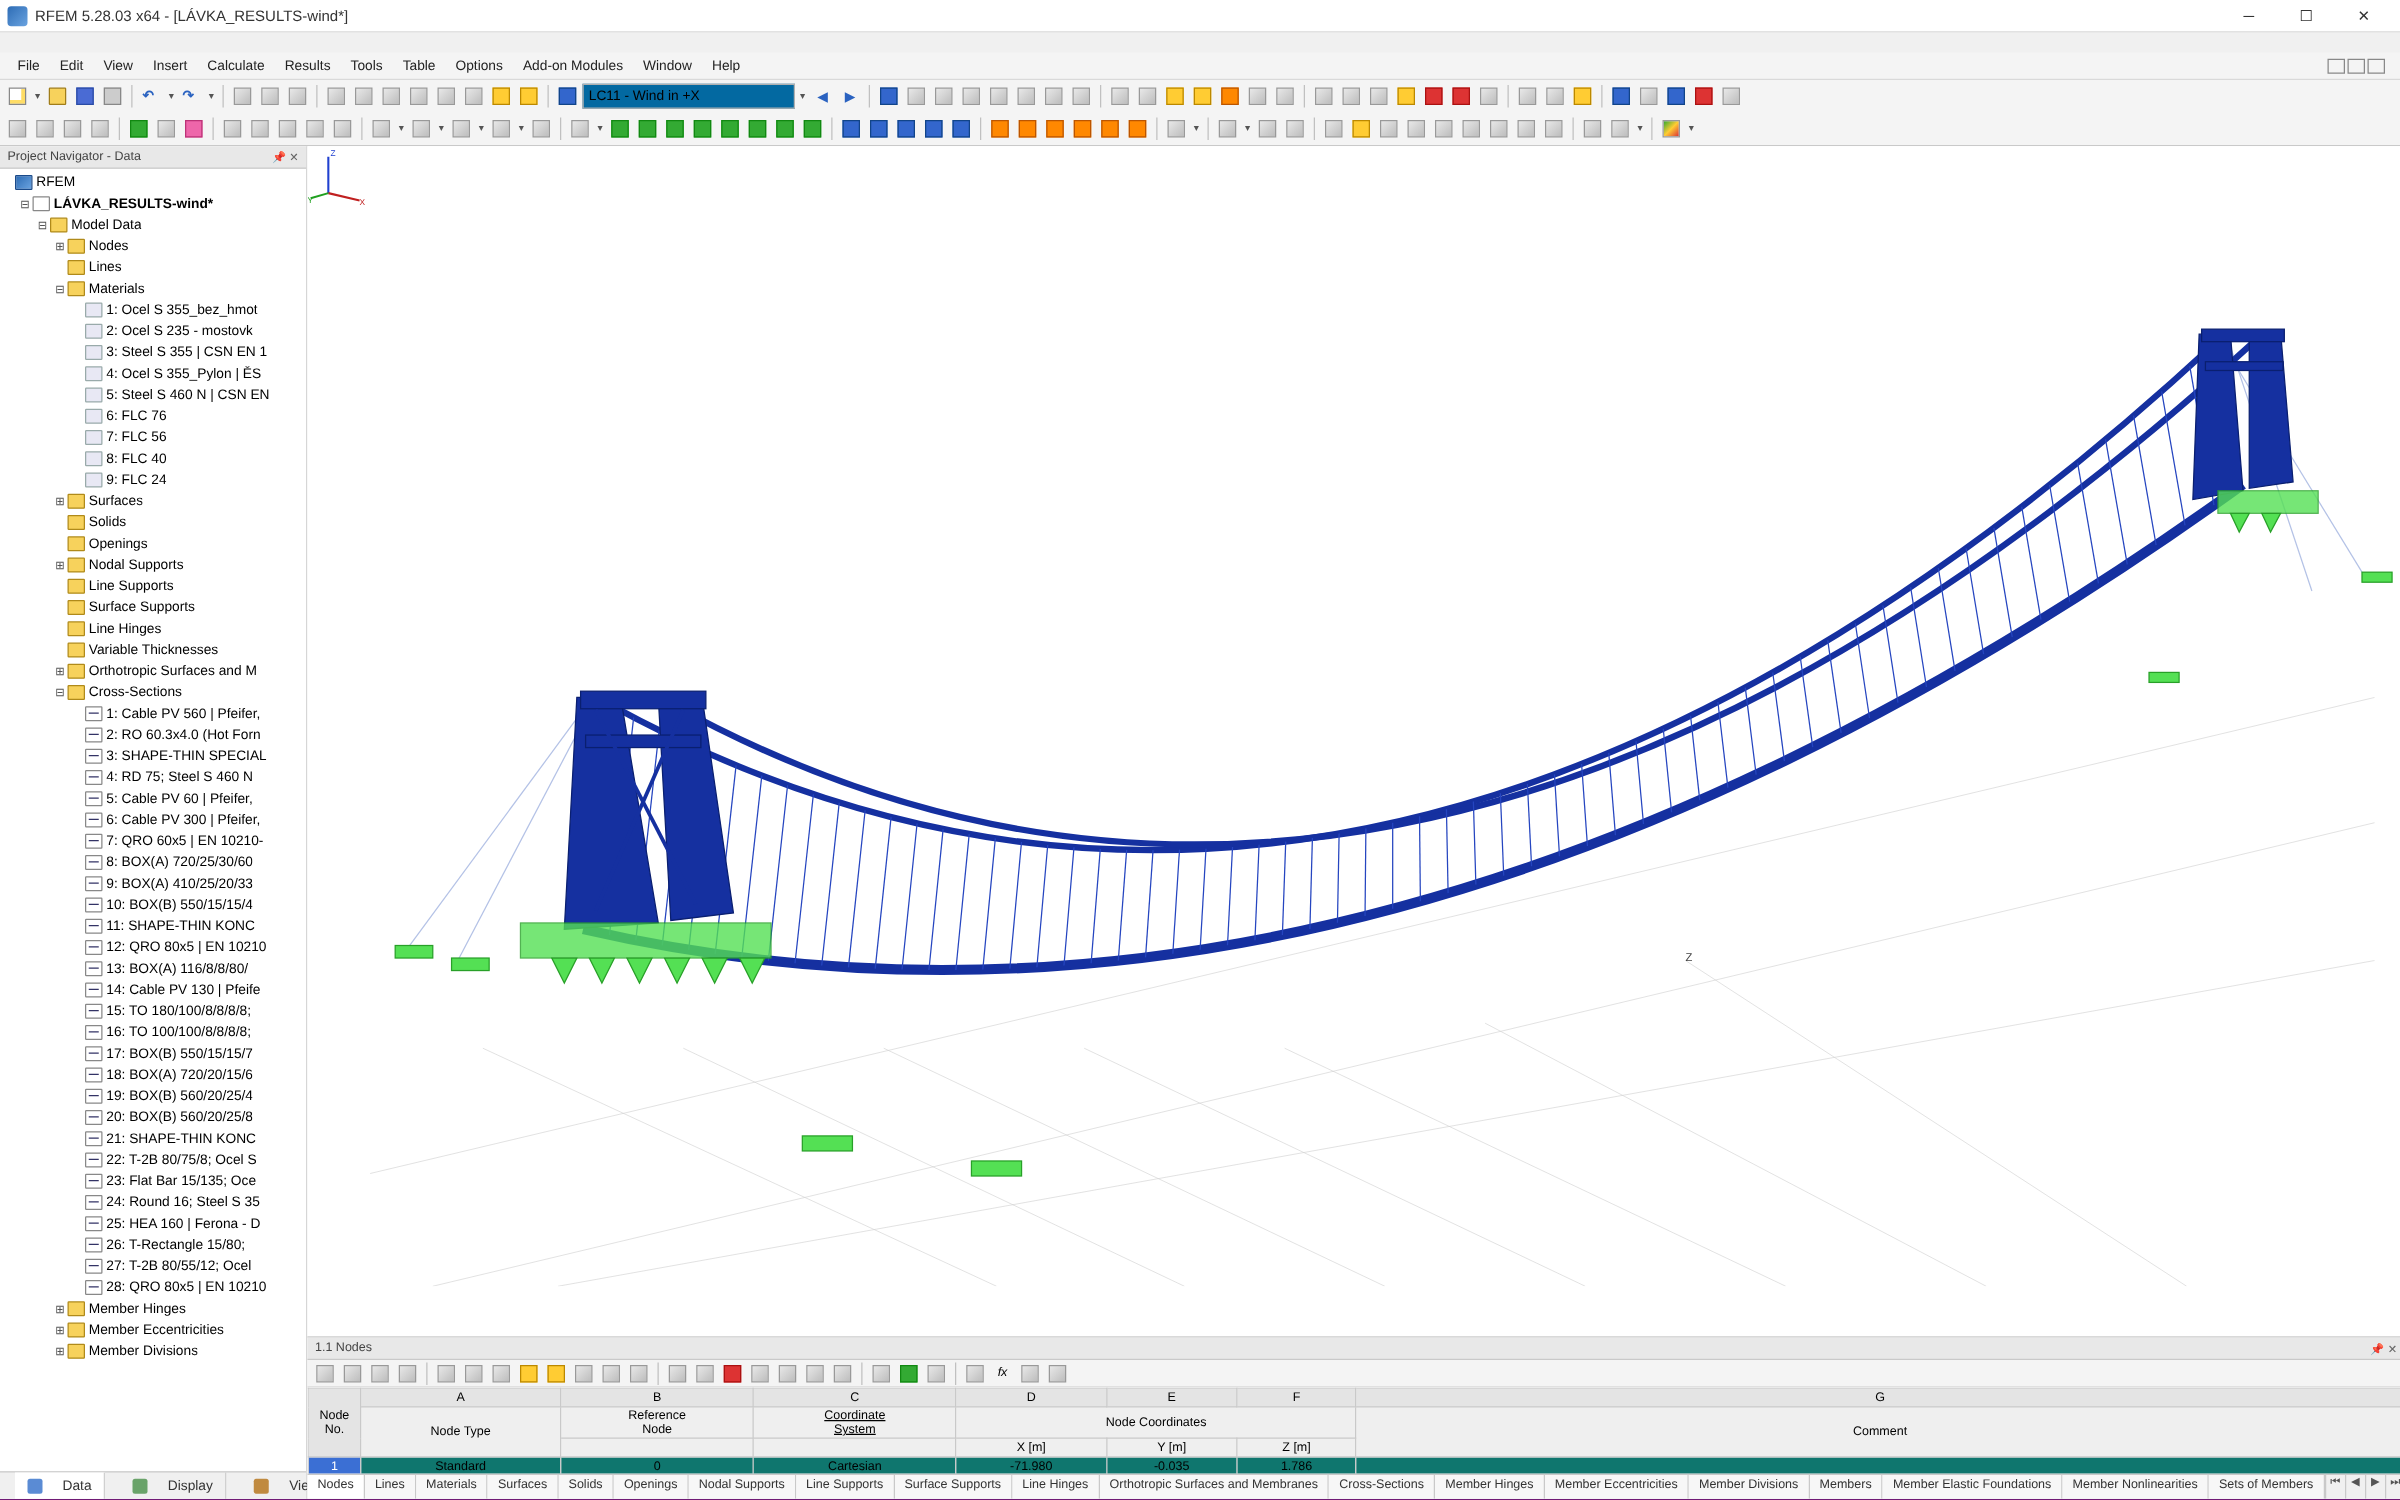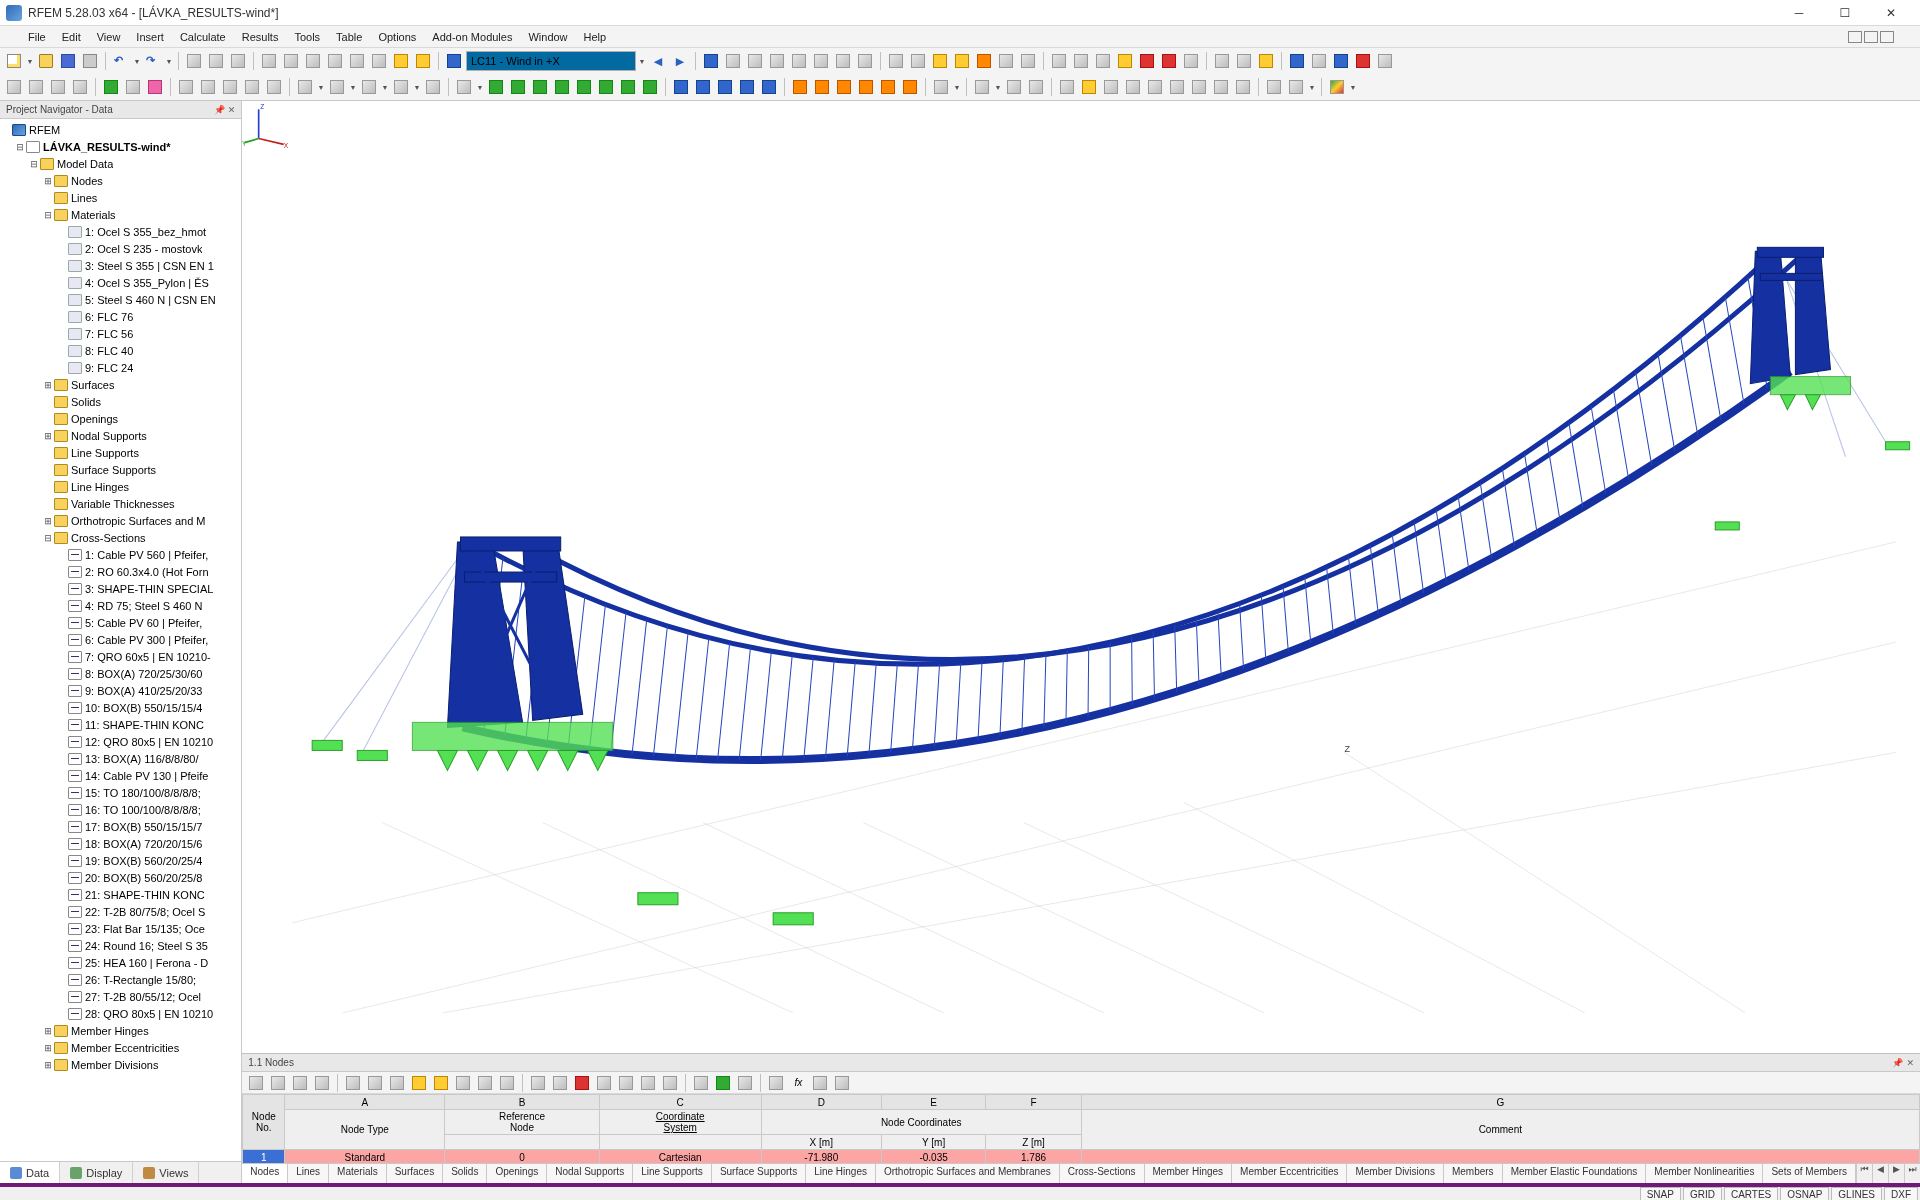"File" .menubar { margin-top: none -> 16px; padding: 0 20px -> 0 6px }
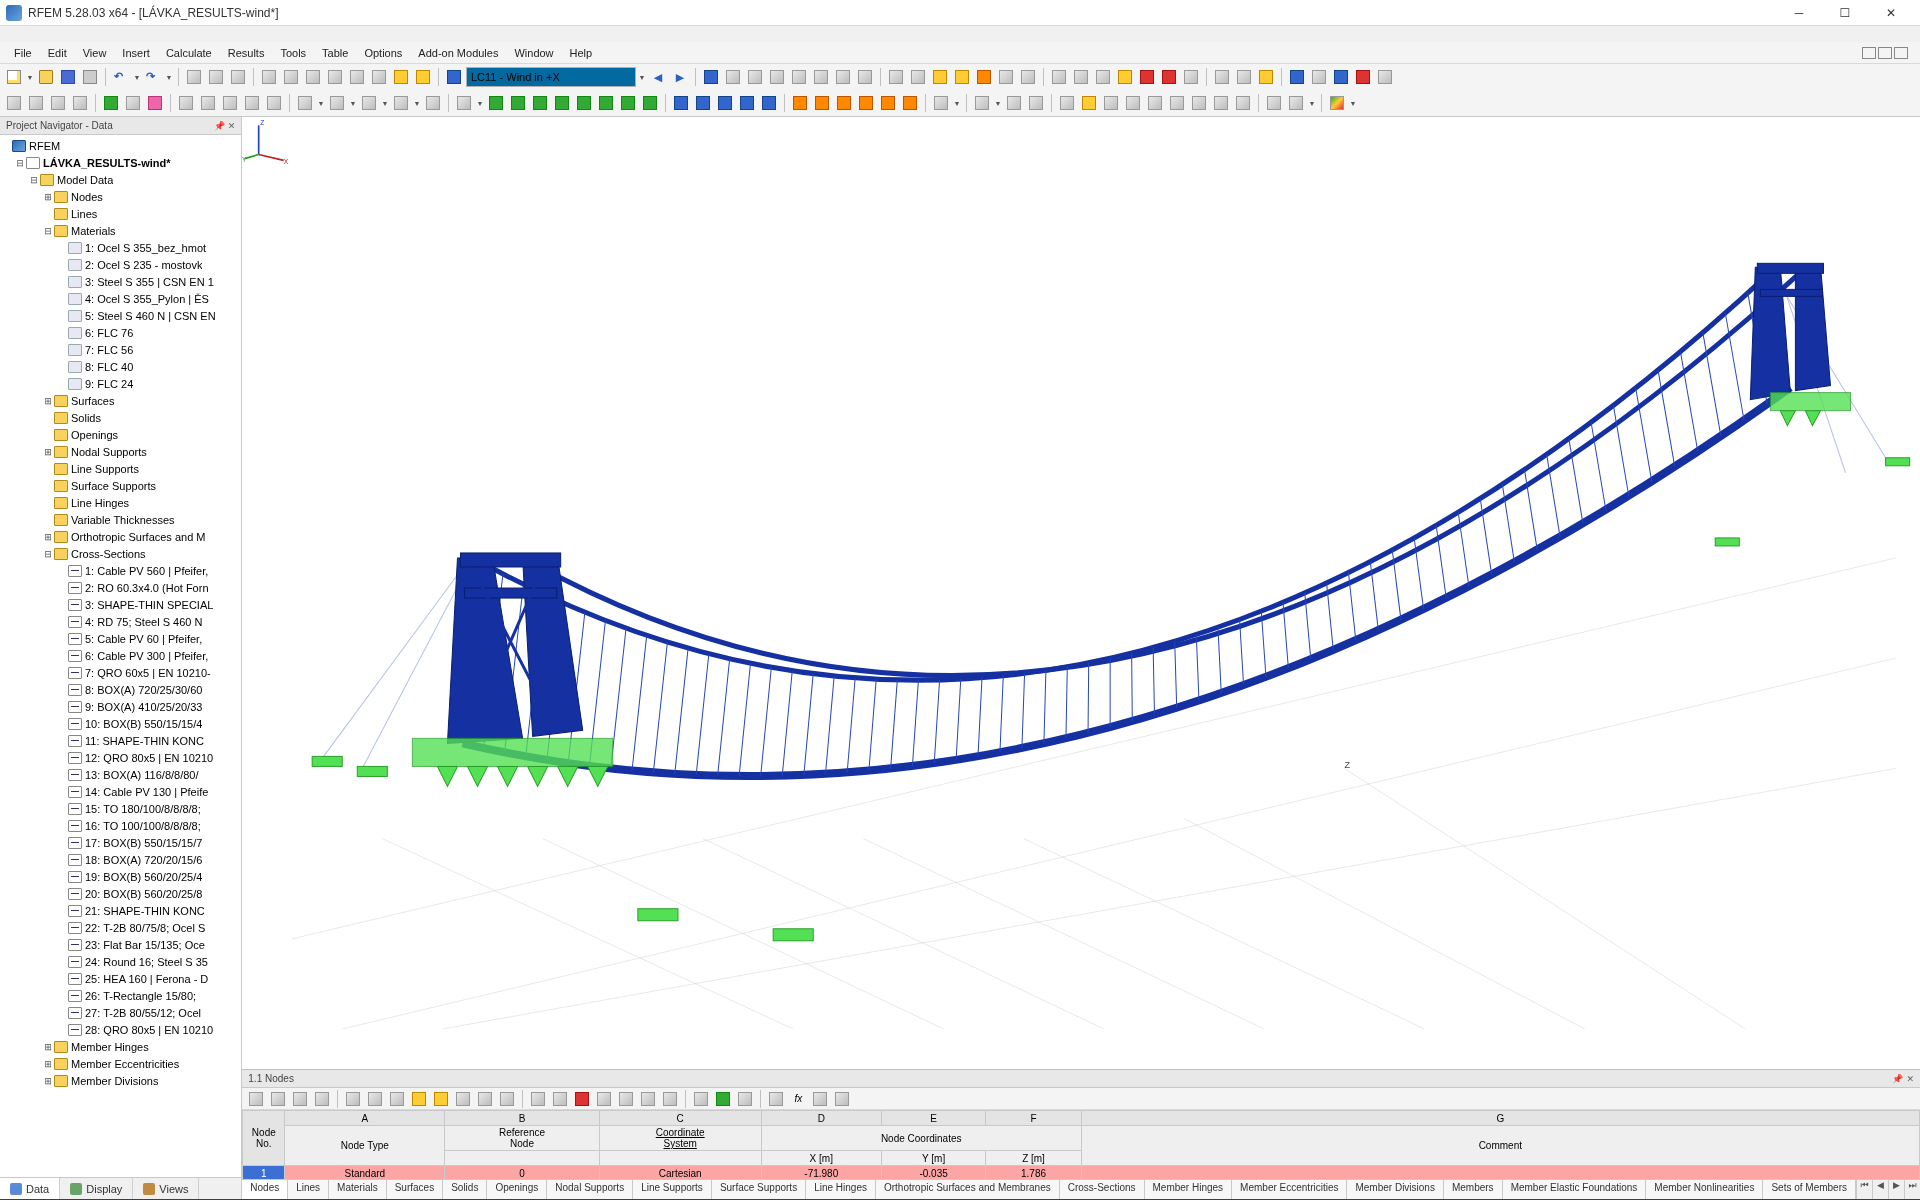"Standard" .dp-grid th, .dp-grid td { background: #fca5a5 -> #0f766e }
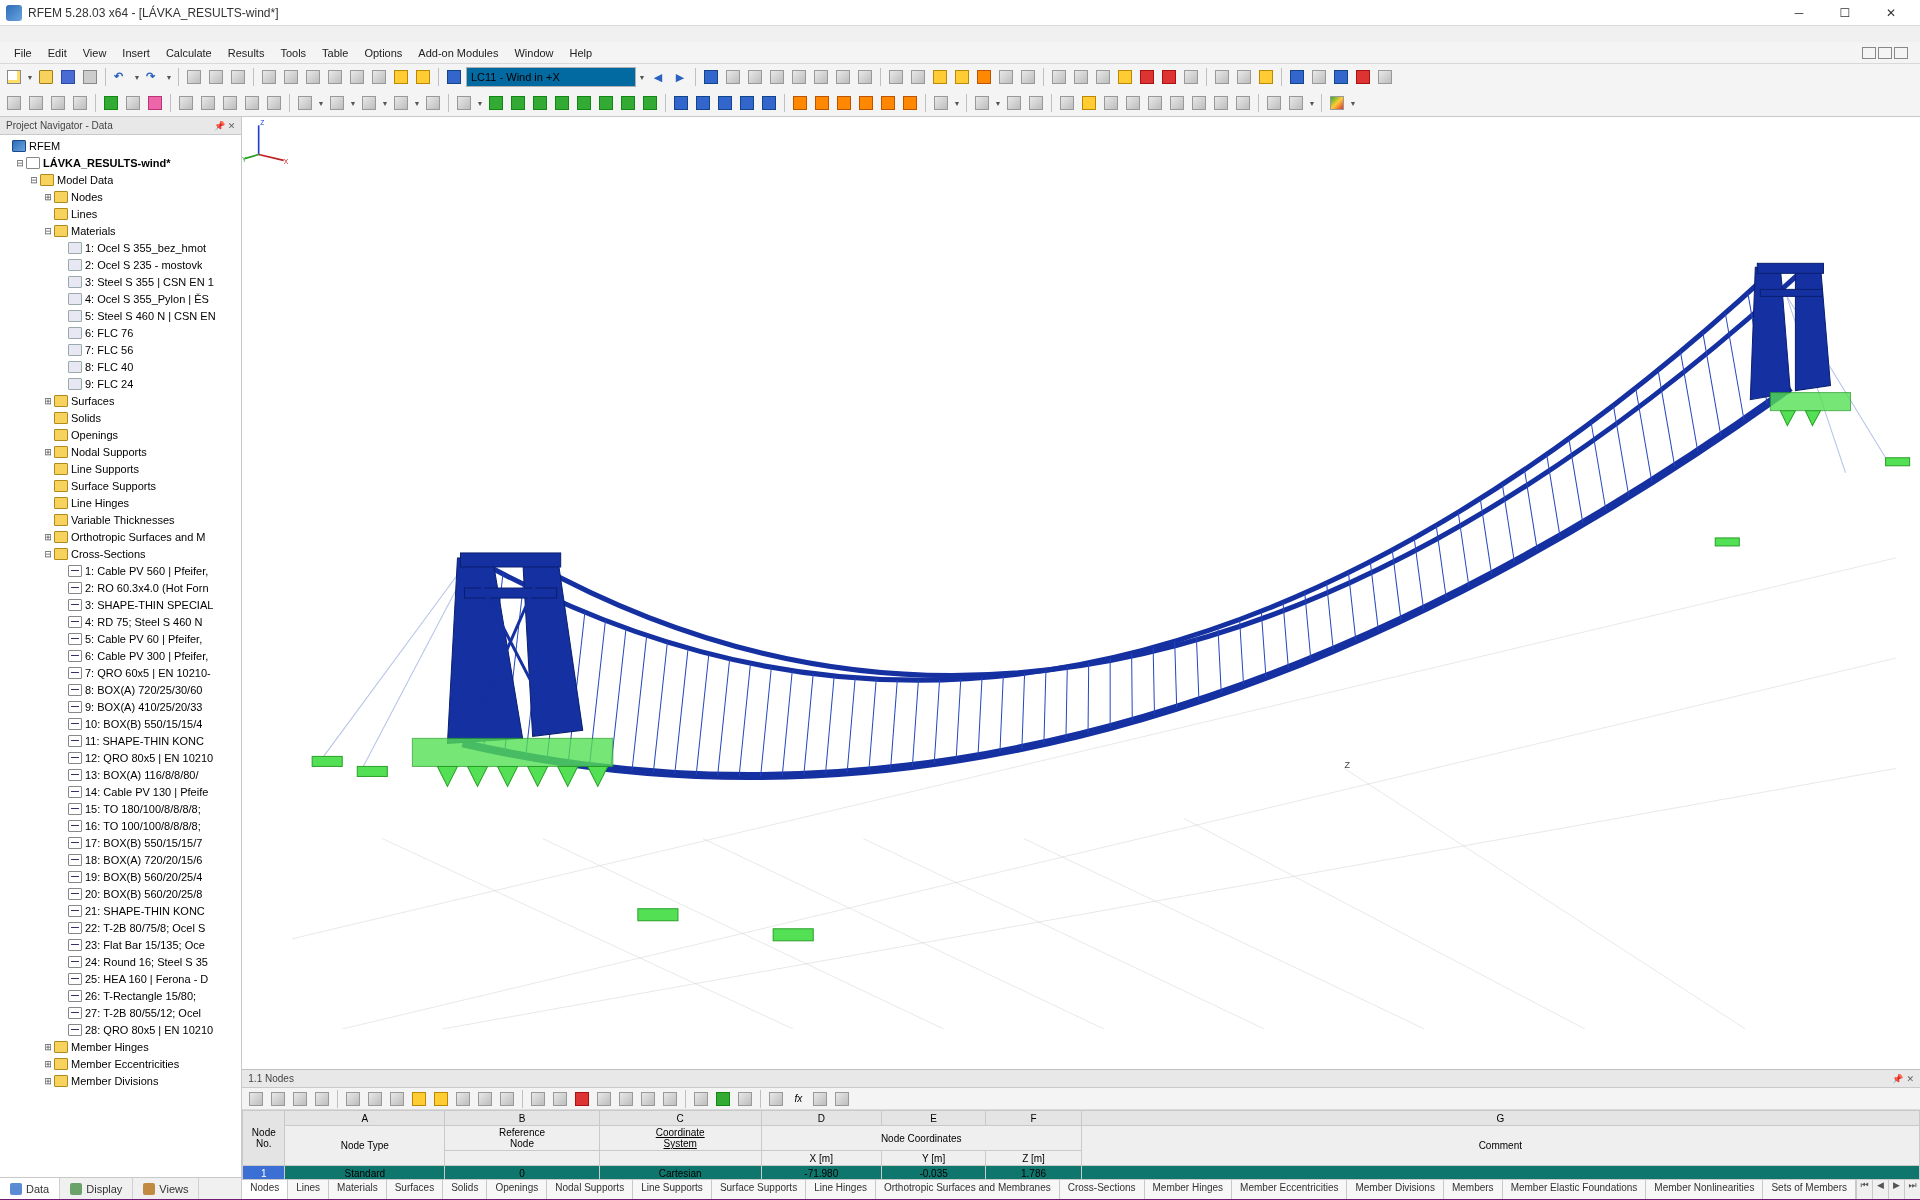"Data" .nav-tab { gap: 4px -> 16px; margin-left: none -> 12px }
